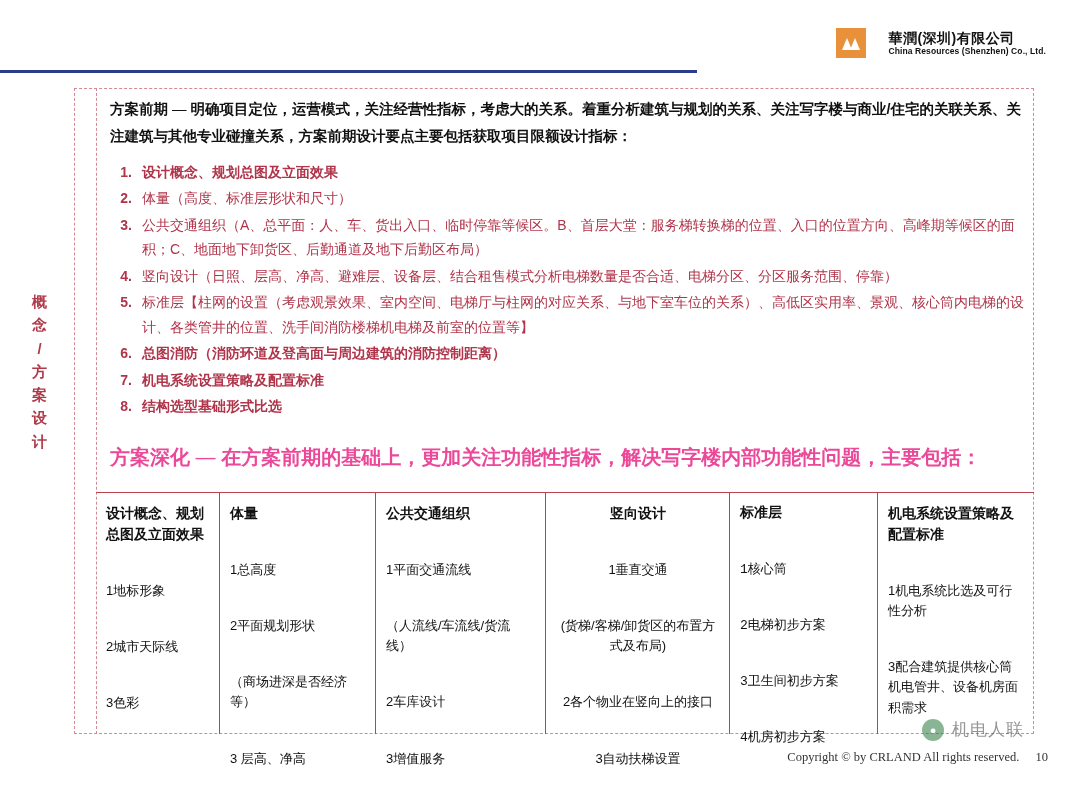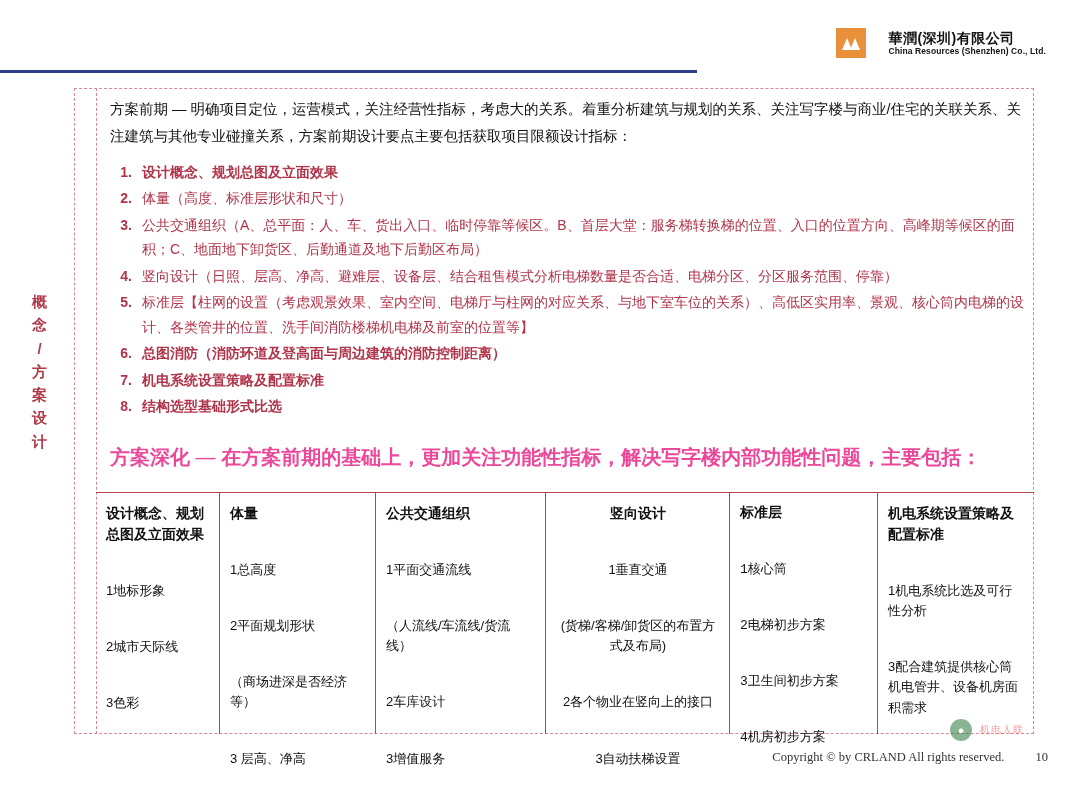"方案前期" .para-lead b { font-weight: normal -> bold }
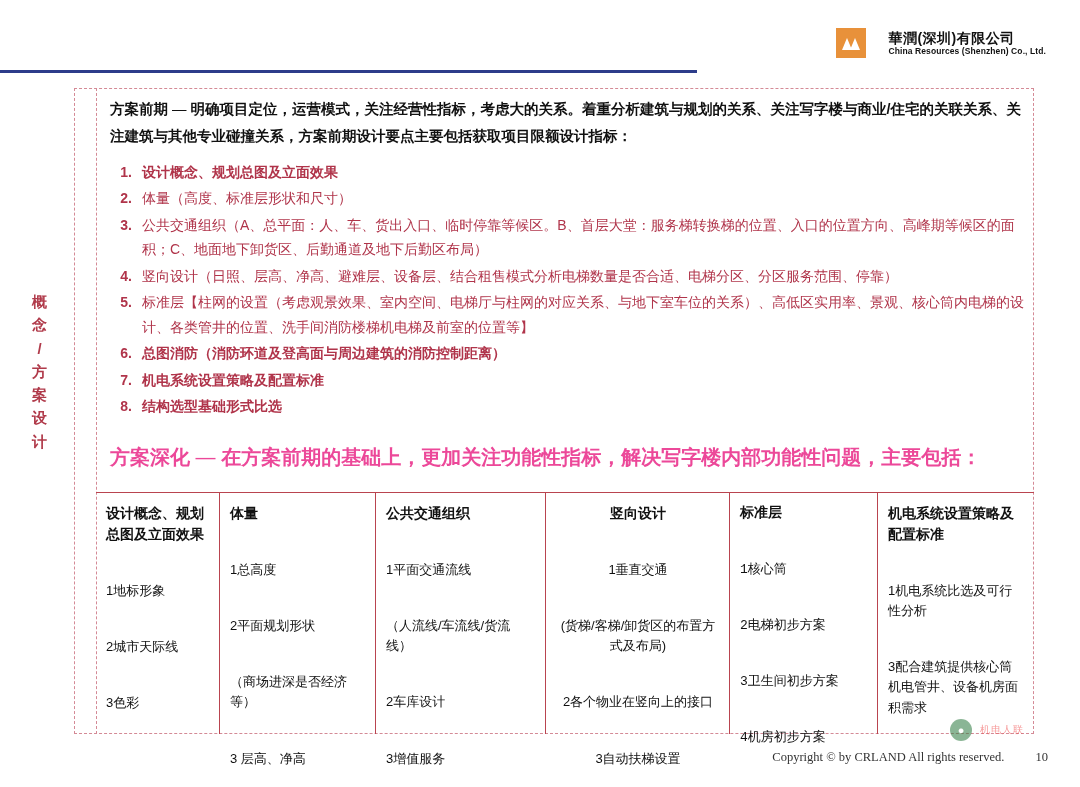"机电人联" .wm-text { color: #ef4444 -> #404040; font-size: 10px -> 17px }
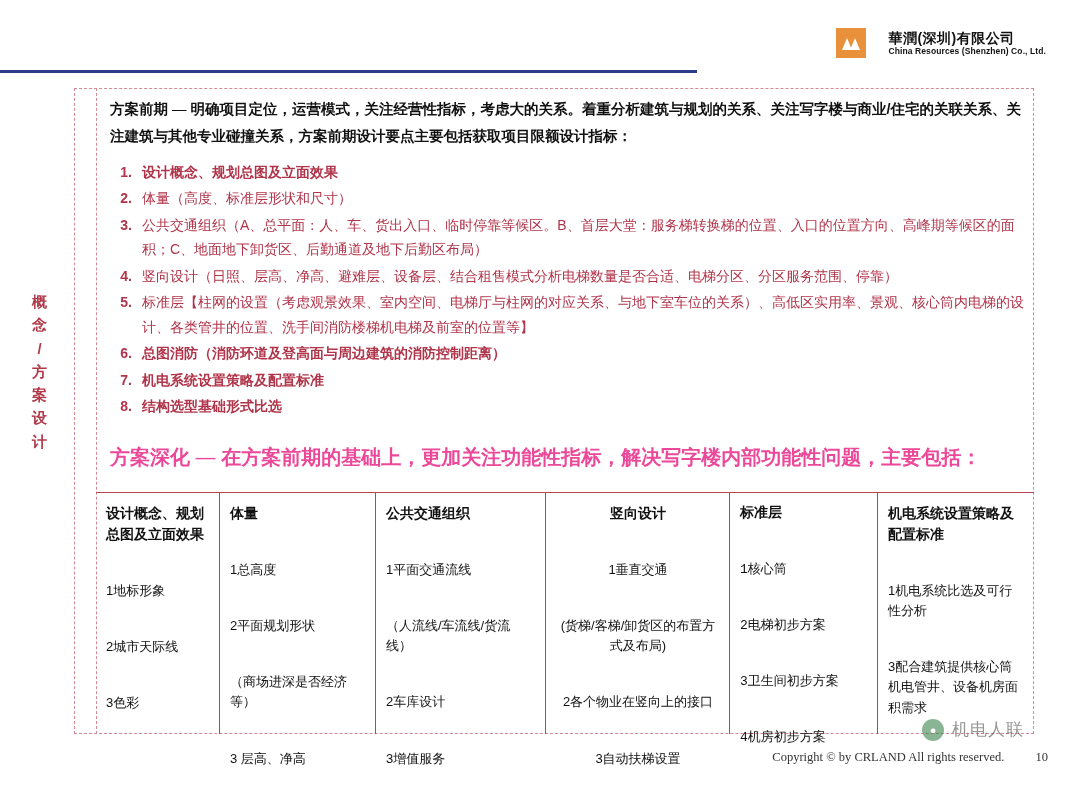"10" .page-num { margin-left: 28px -> 13px }
